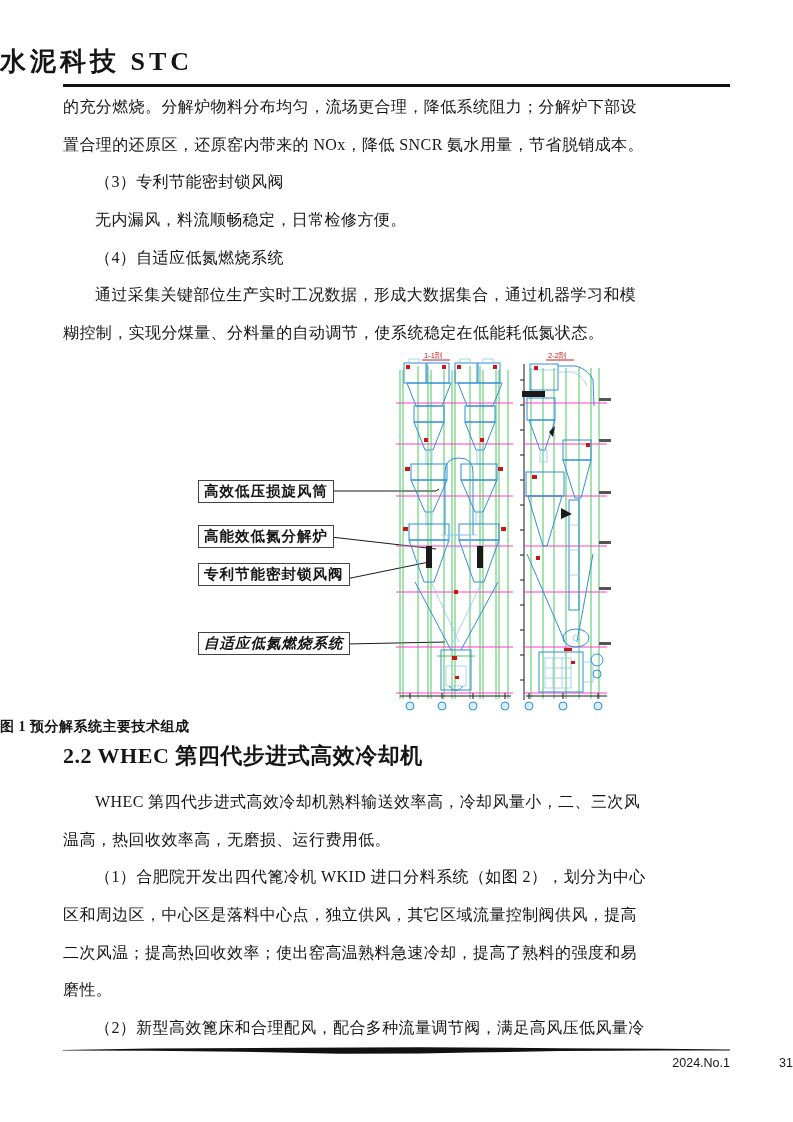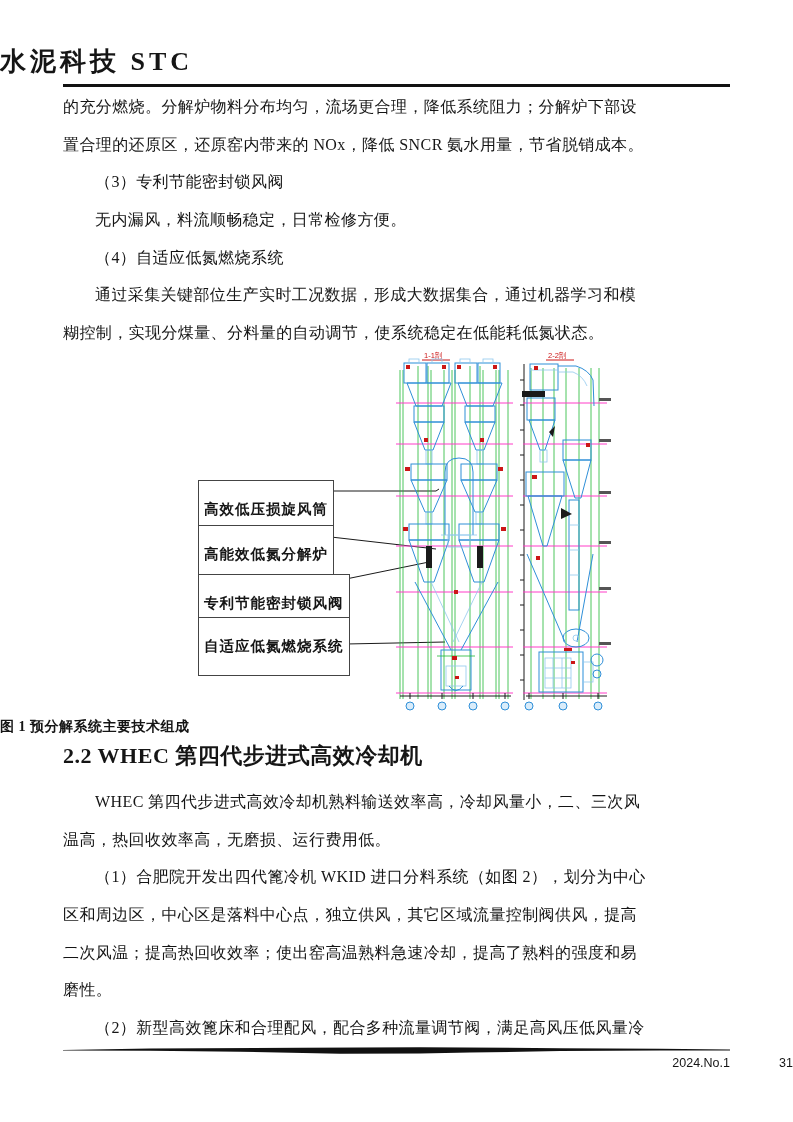"高效低压损旋风筒" .flabel { padding: 19px 5px -> 1px 5px }
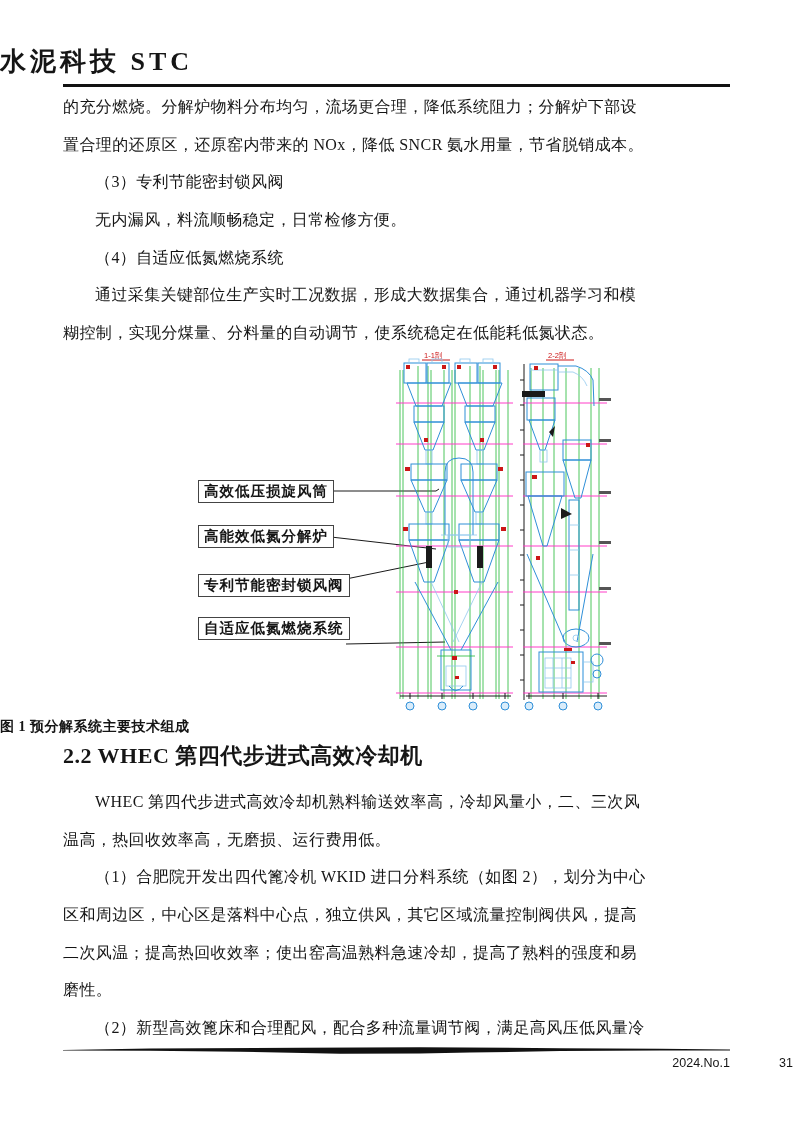"专利节能密封锁风阀" .fl3 { top: 224px -> 213px }
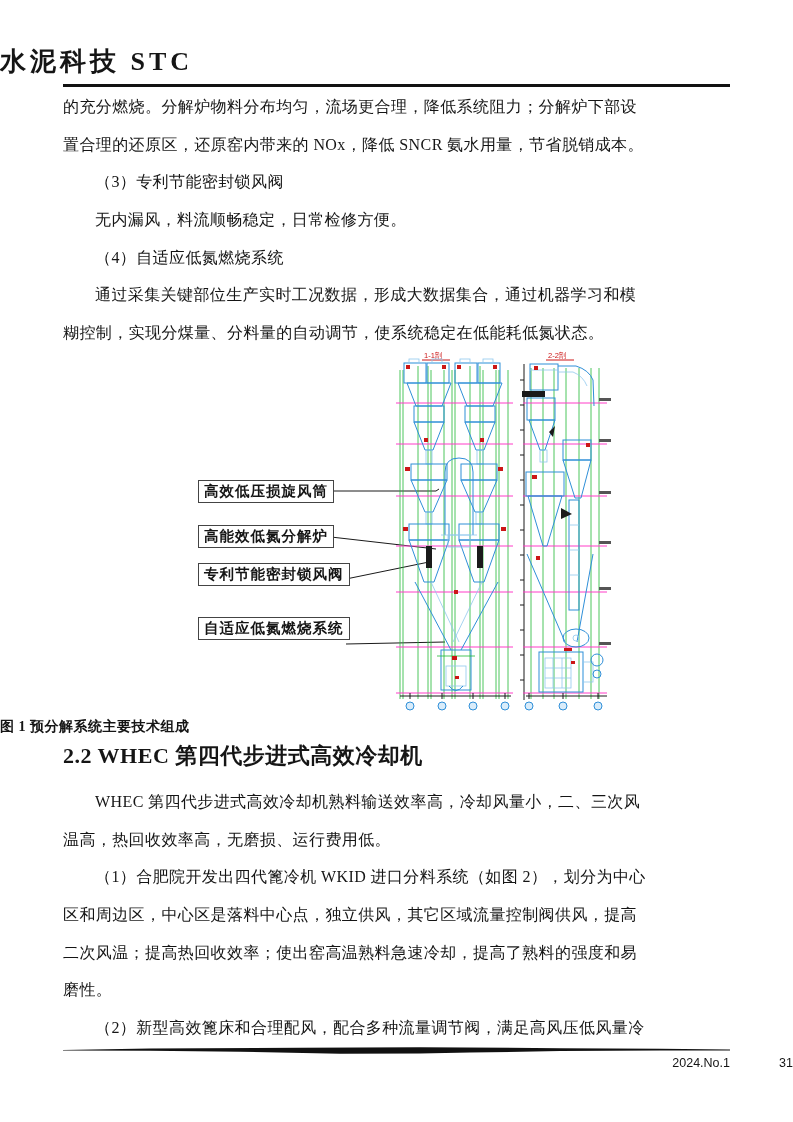"自适应低氮燃烧系统" .fl4 { font-style: none -> italic; top: 267px -> 282px }
